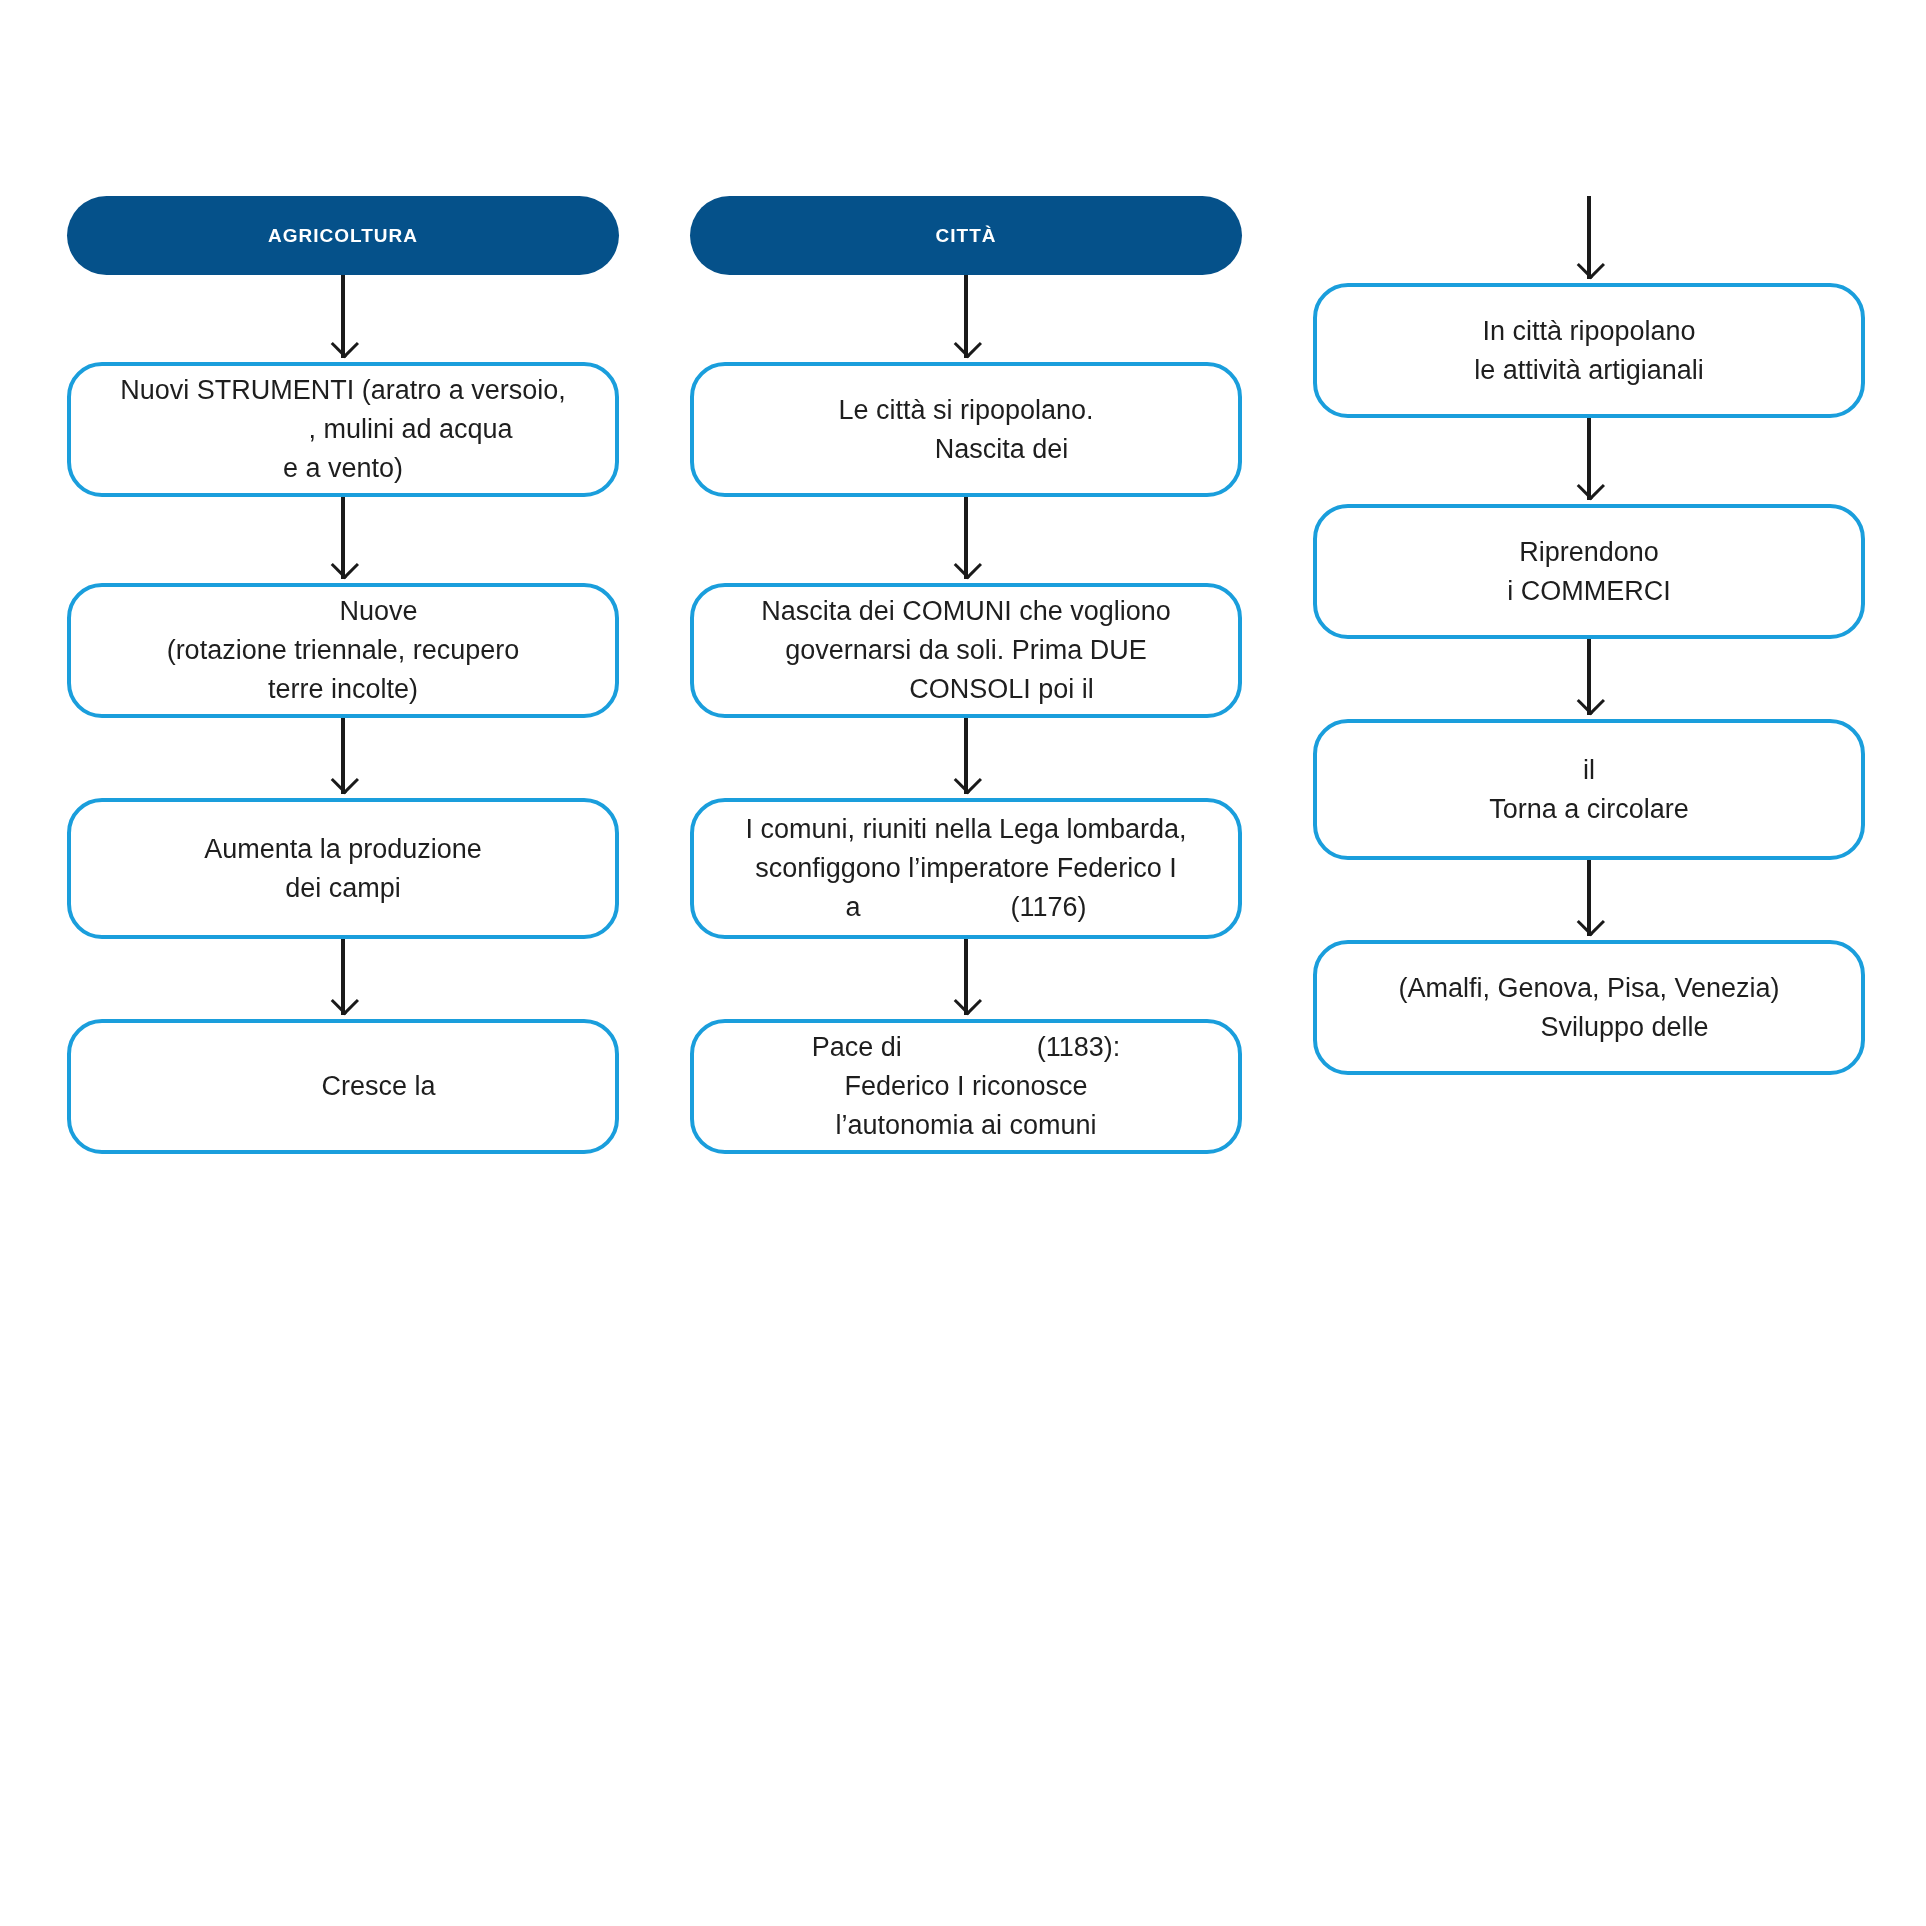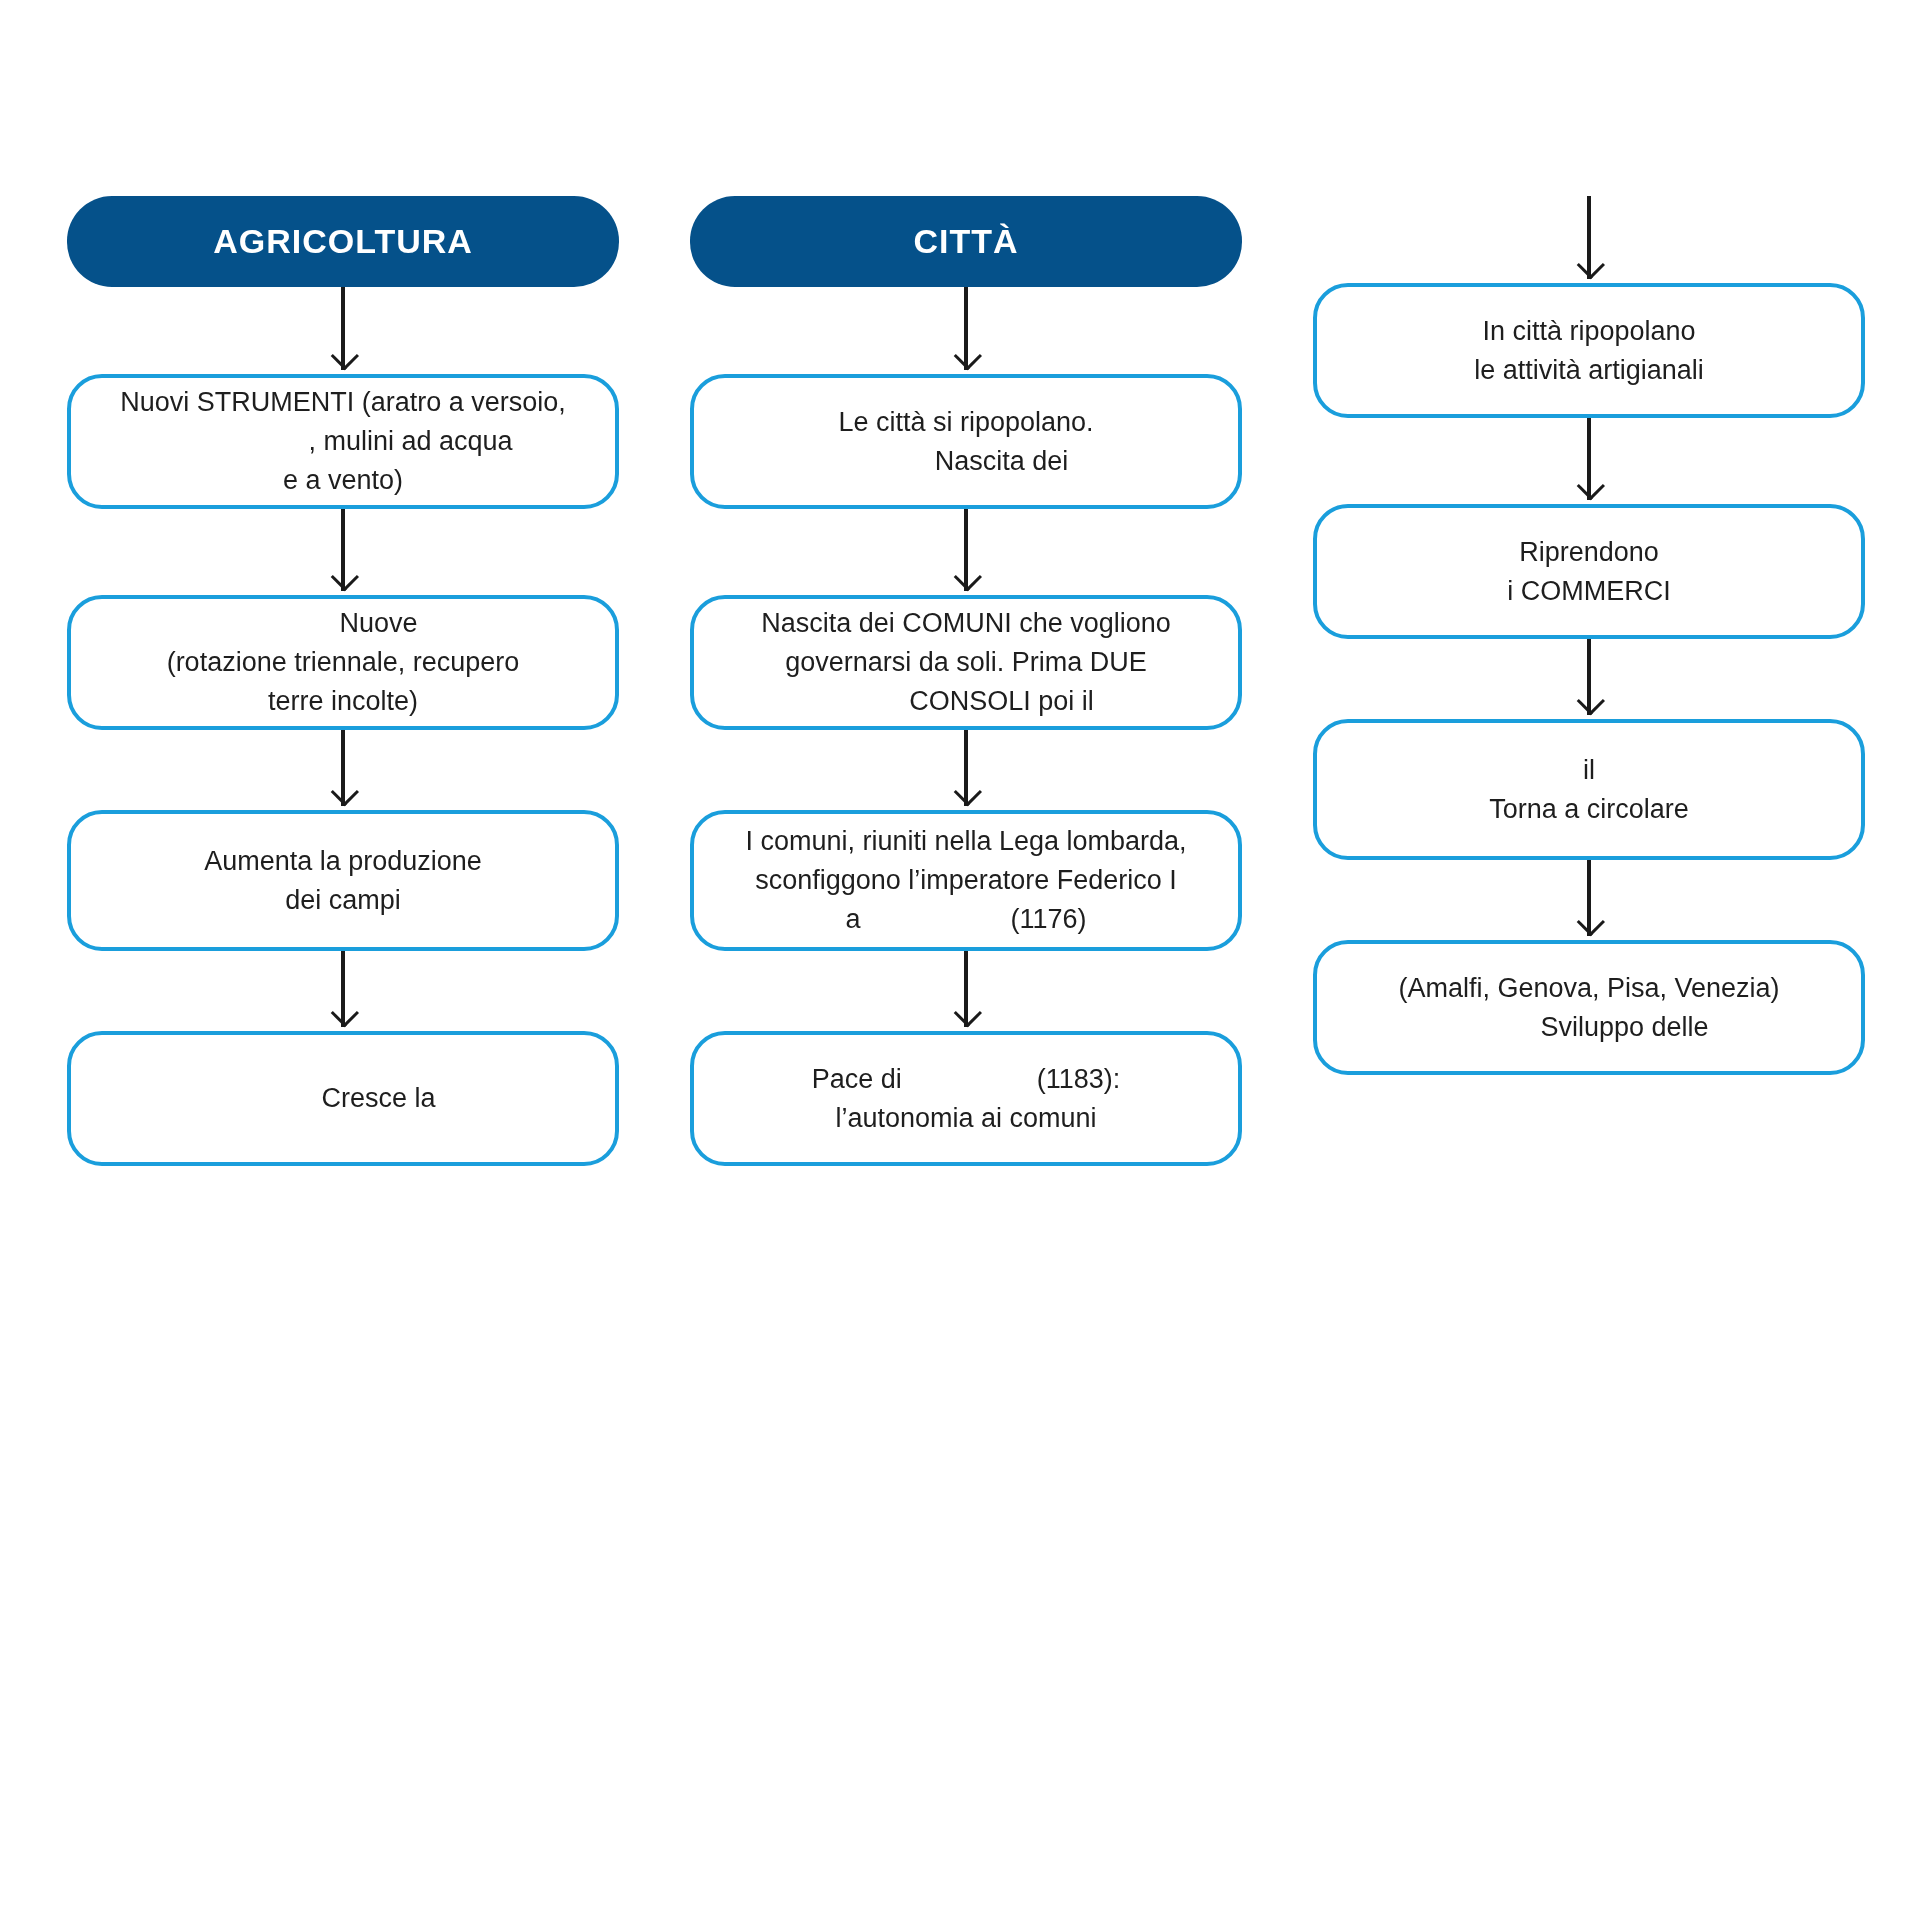"AGRICOLTURA" .header { font-size: 34px -> 19px; height: 91px -> 79px }
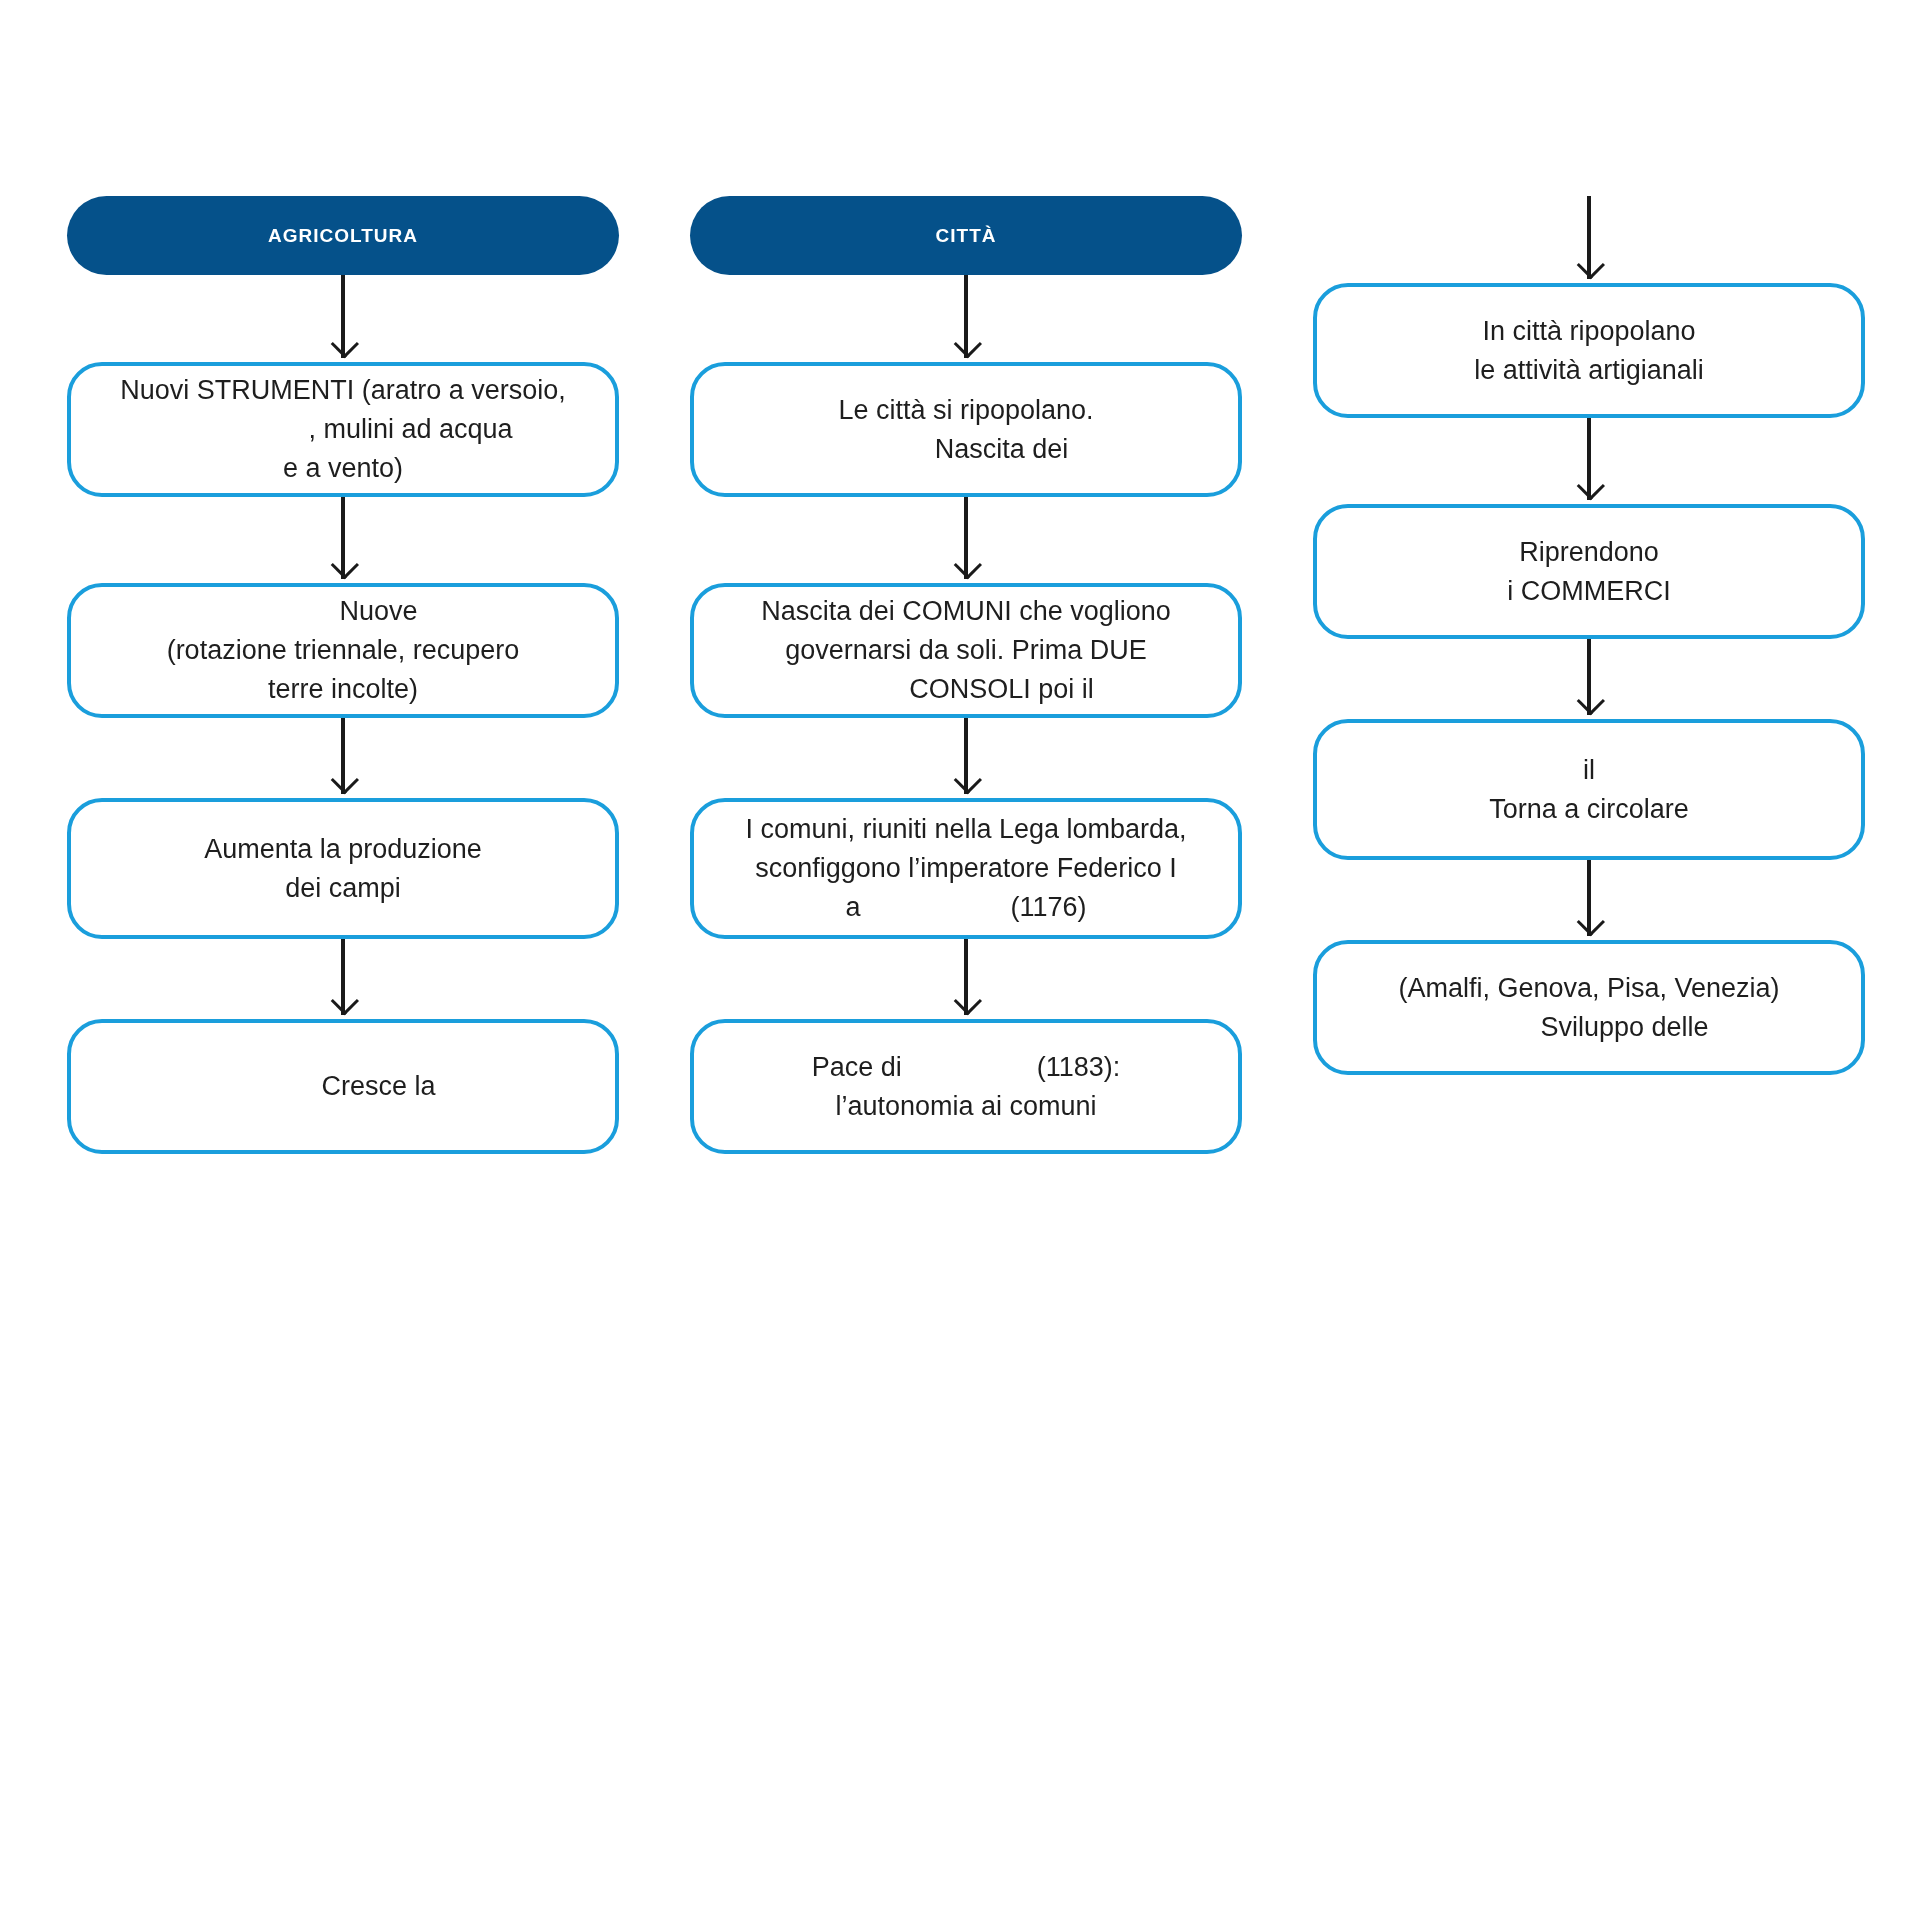"Federico I riconosce" div.line { html: none -> <div>Federico I riconosce</div> }
